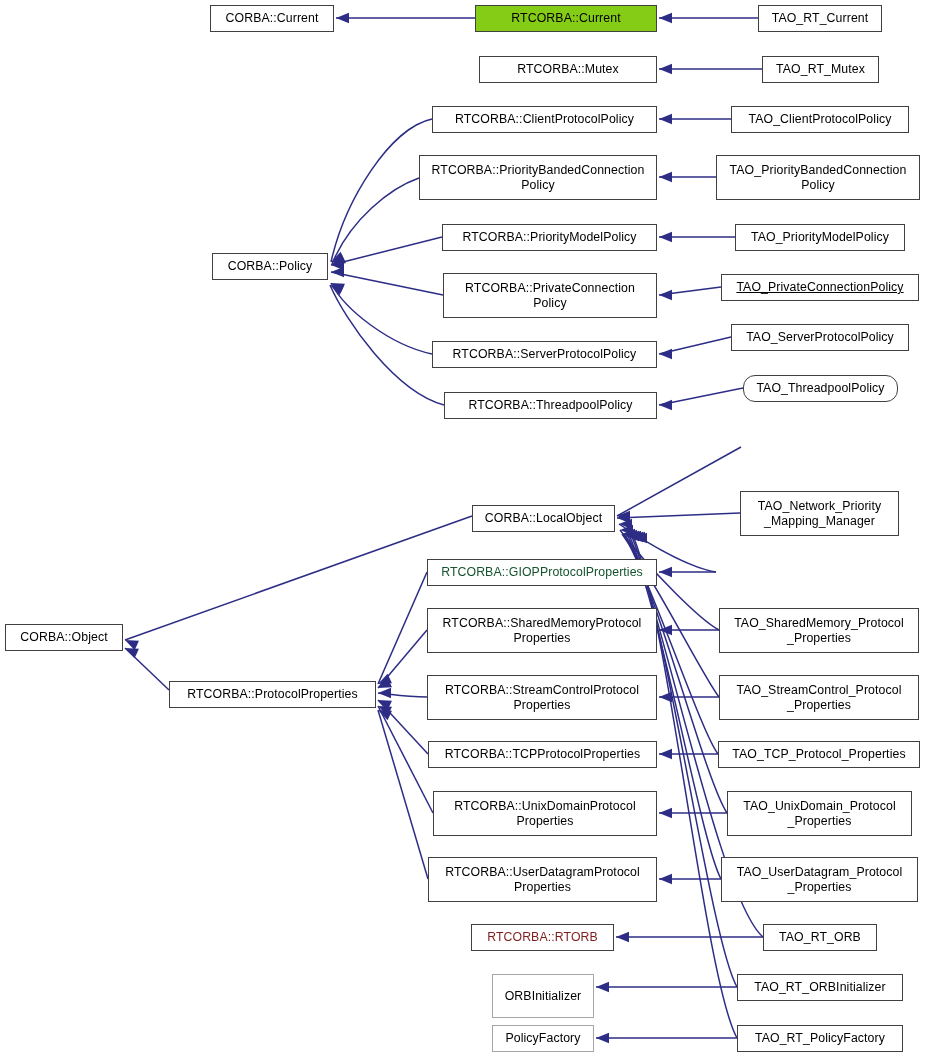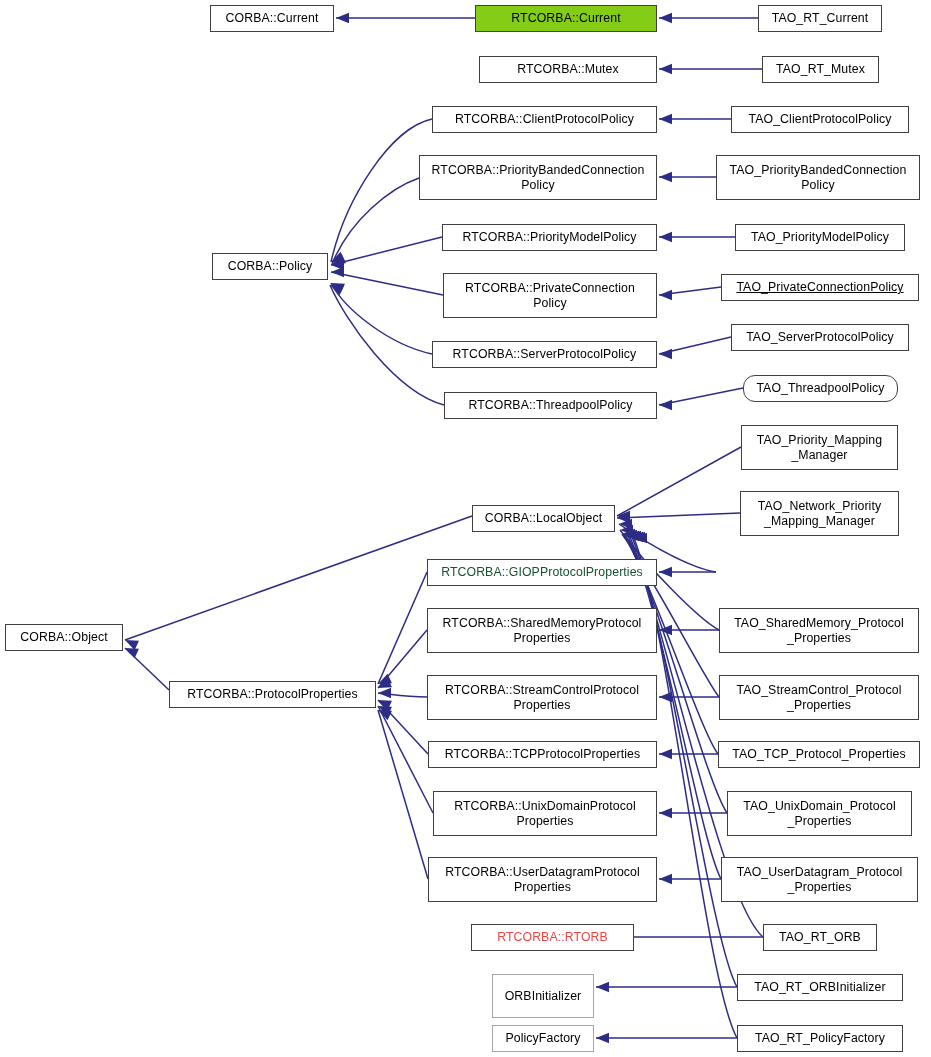"TAO_Priority_Mapping" div.node-box { html: <div>TAO_Priority_Mapping _Manager</div> -> none }
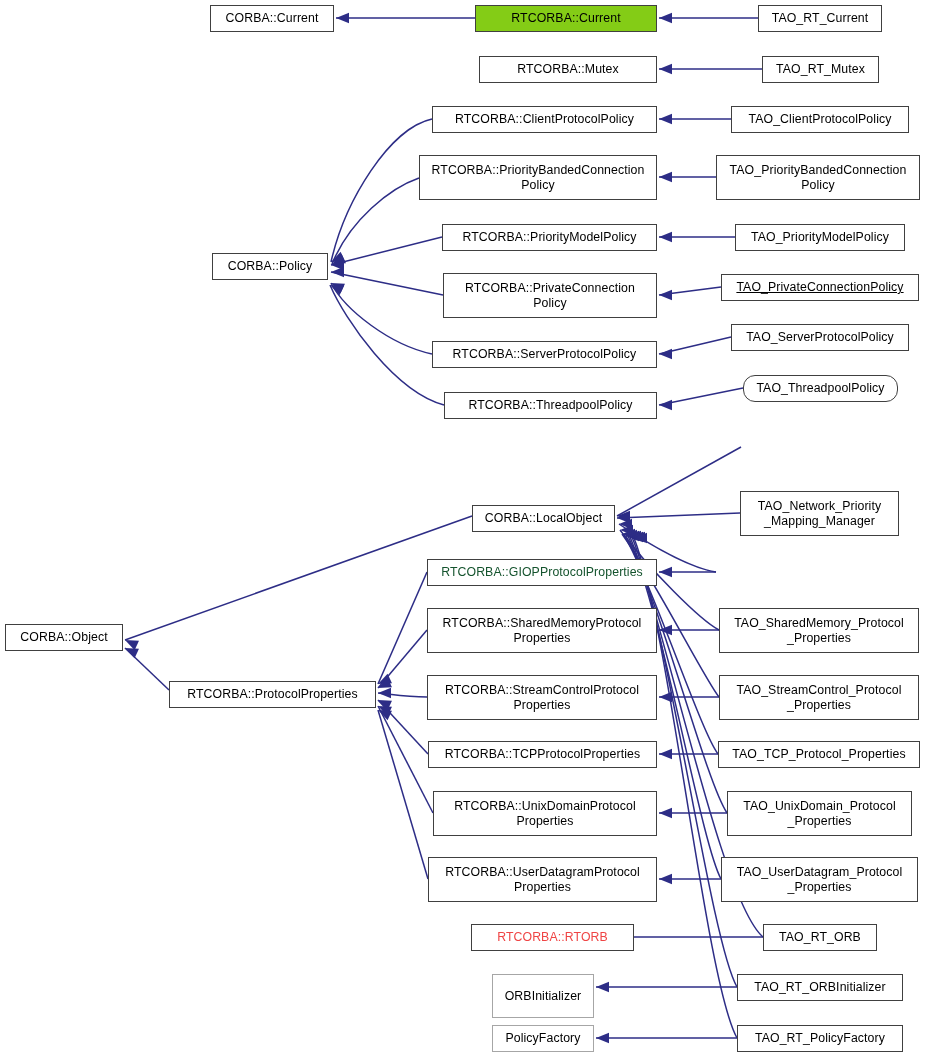"RTCORBA::RTORB" div.node-box { color: #ef4444 -> #7f1d1d; width: 163px -> 143px }
